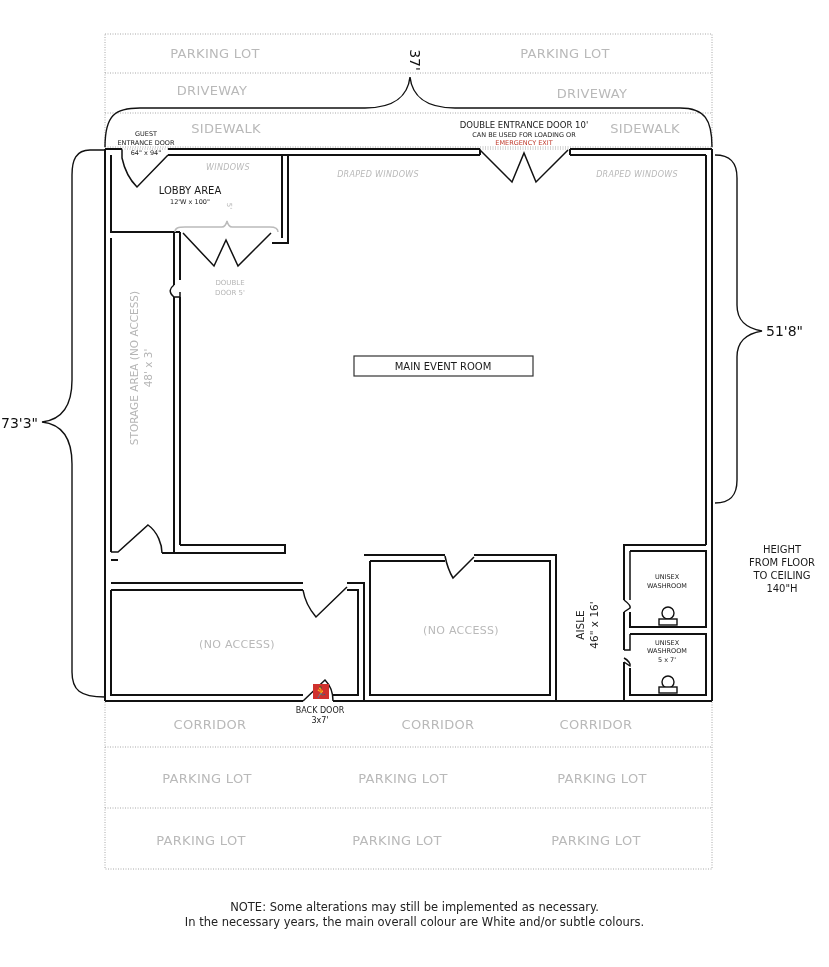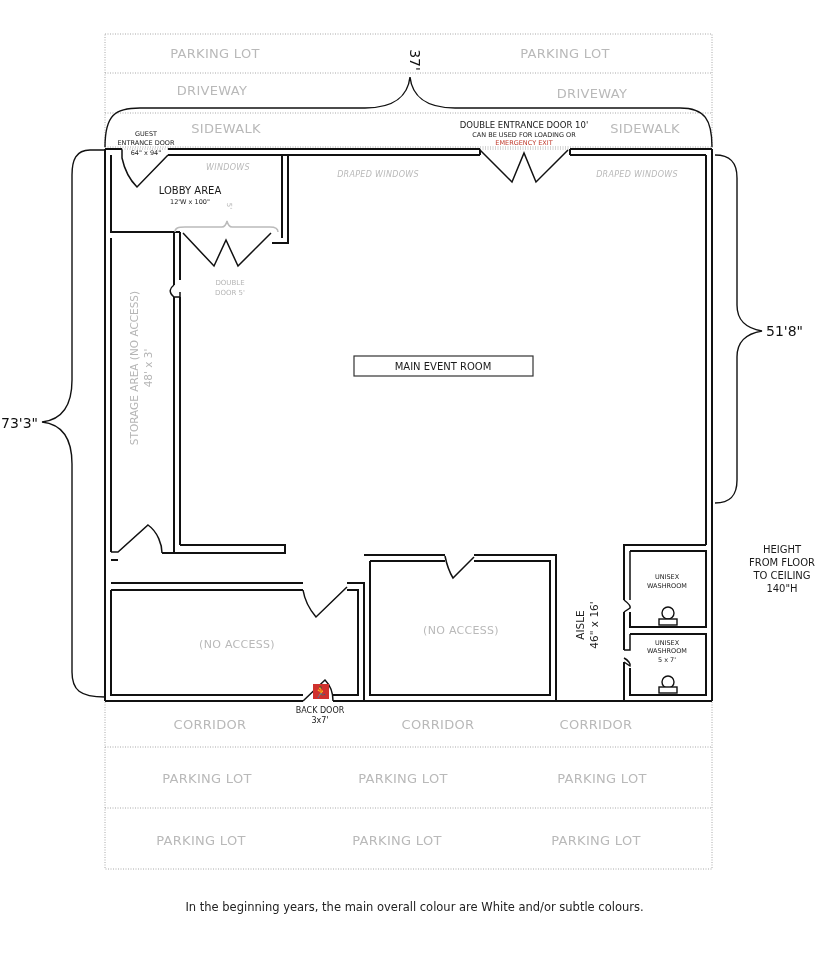"NOTE: Some alterations may still" div { html: none -> <div>NOTE: Some alterations may still be implemented as necessary.</div> }
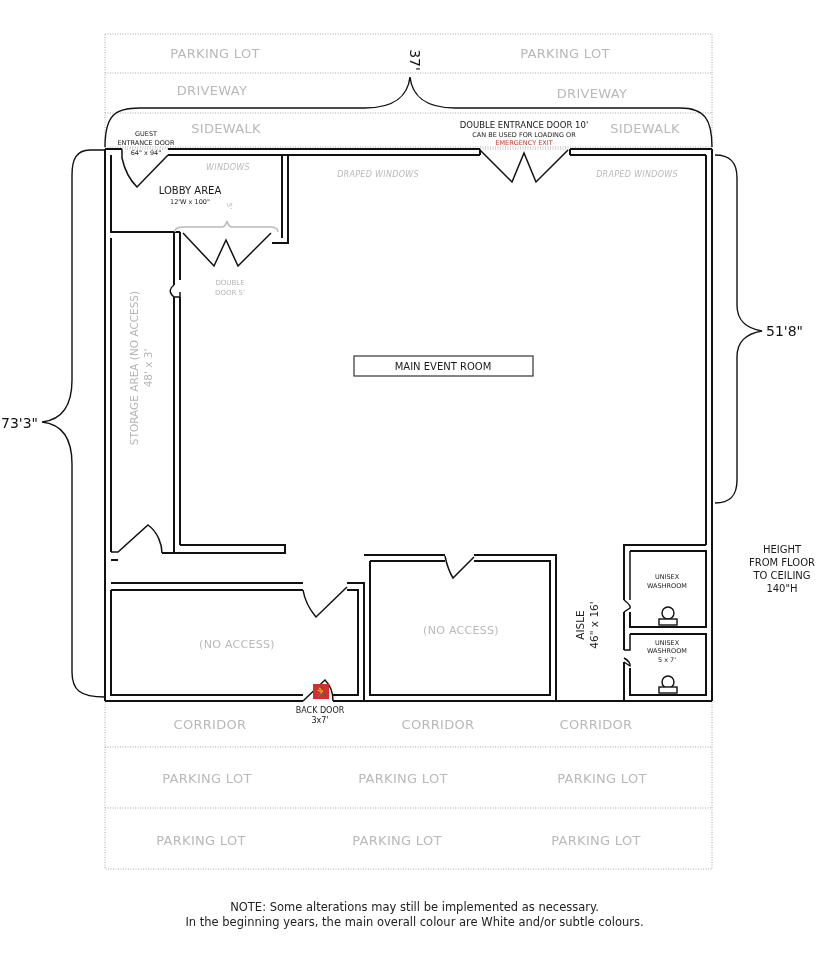"In the beginning years, the" div { text: beginning -> necessary }
